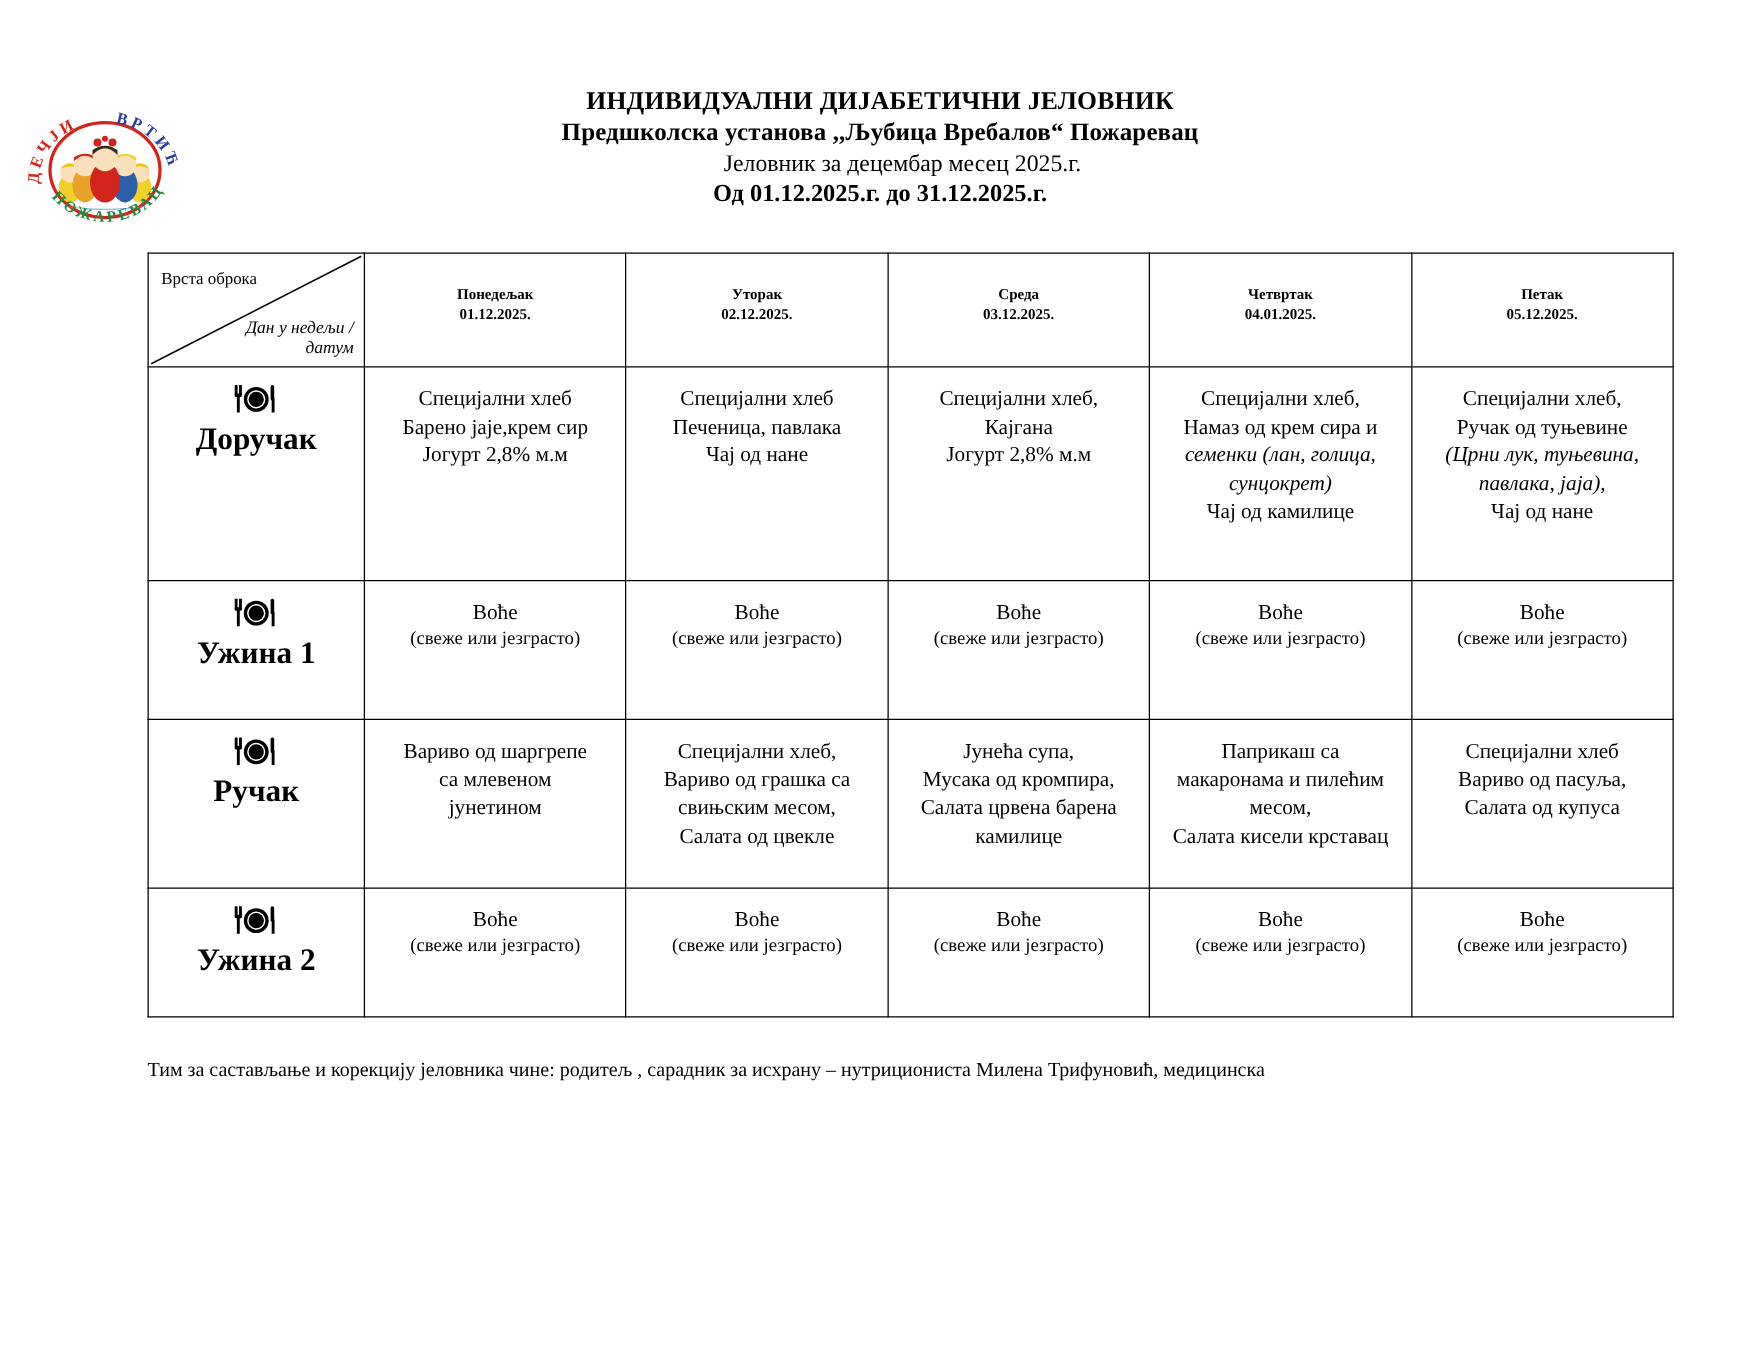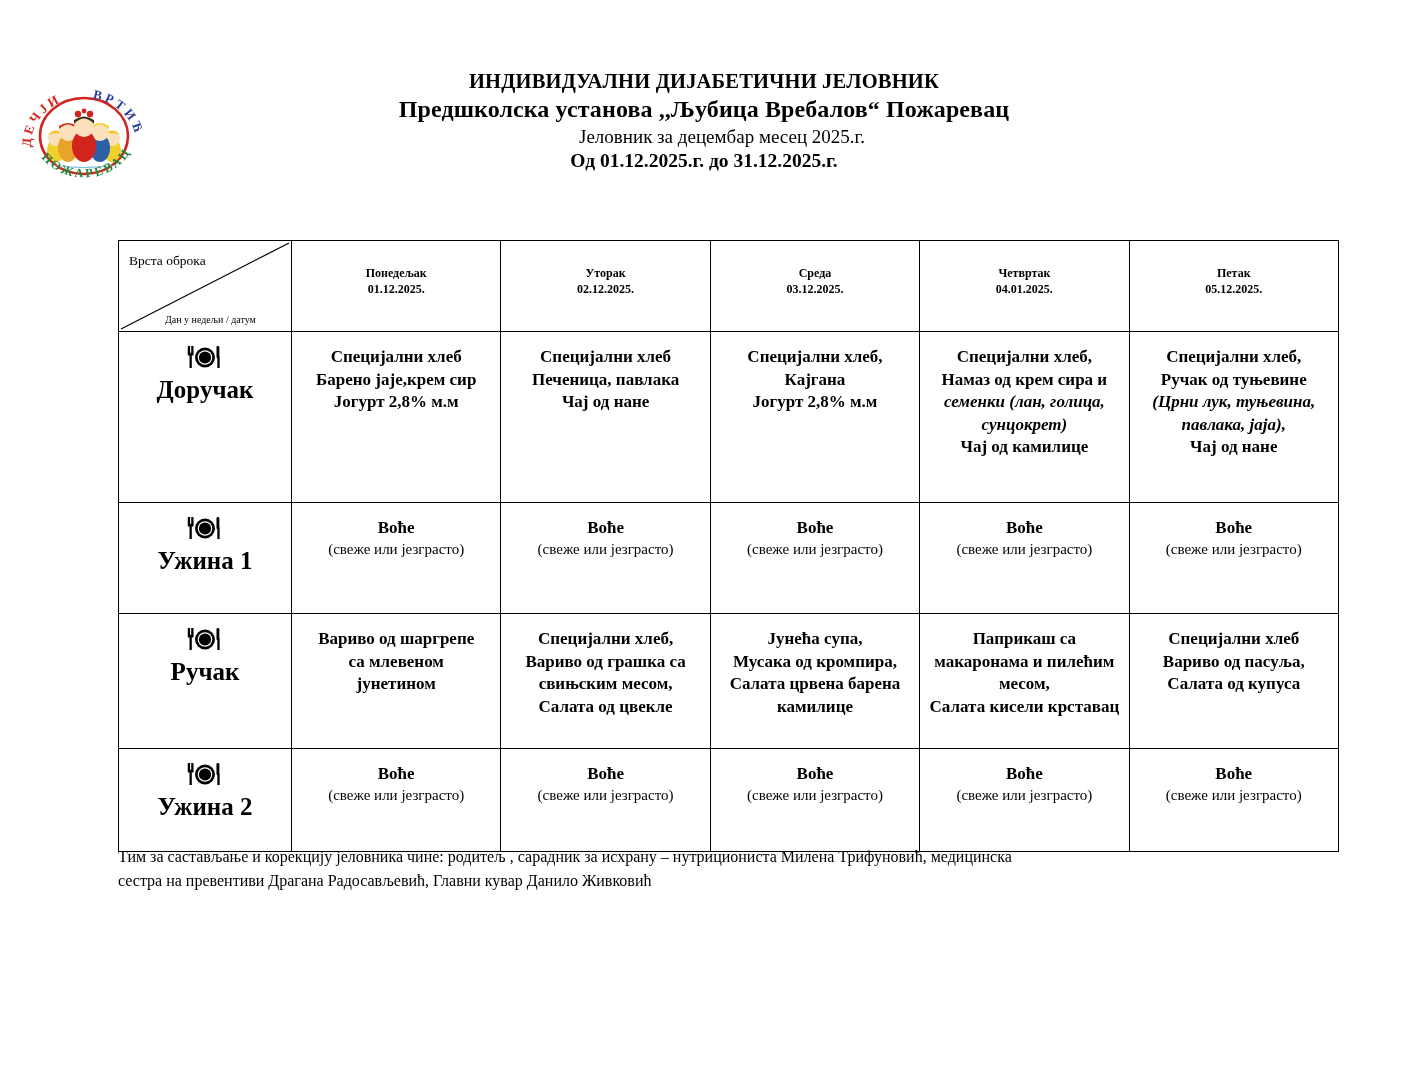"Предшколска установа ,,Љубица Вребалов“" .doc-header .h2 { font-size: 24px -> 20px }
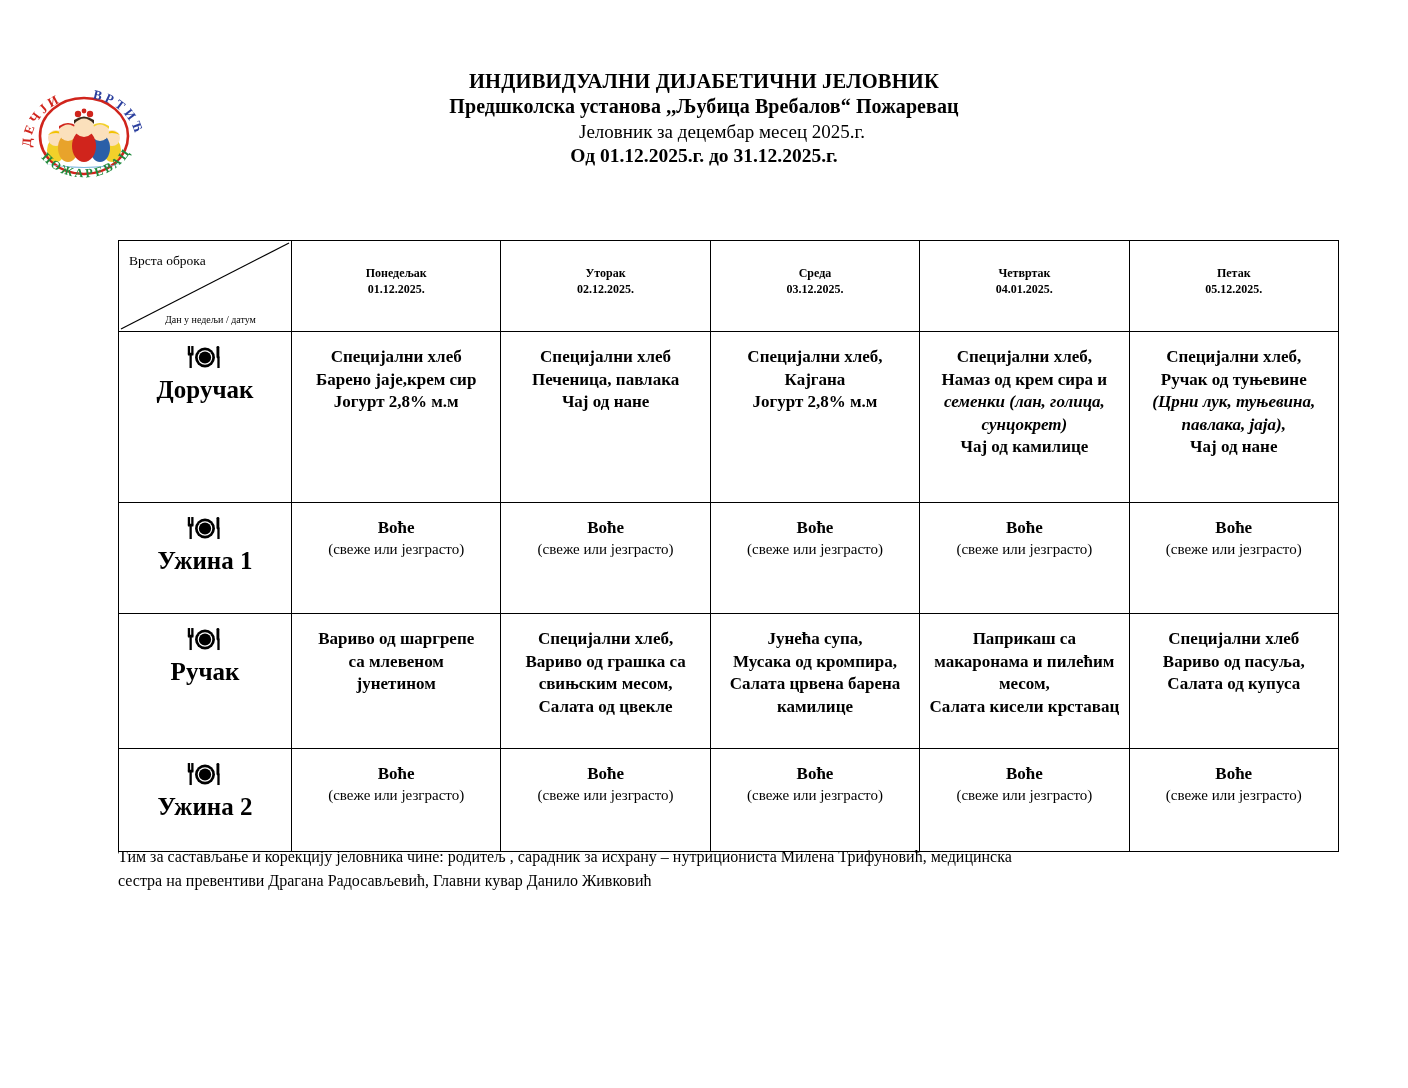"Врста оброка" .menu-table { margin-top: 38px -> none }
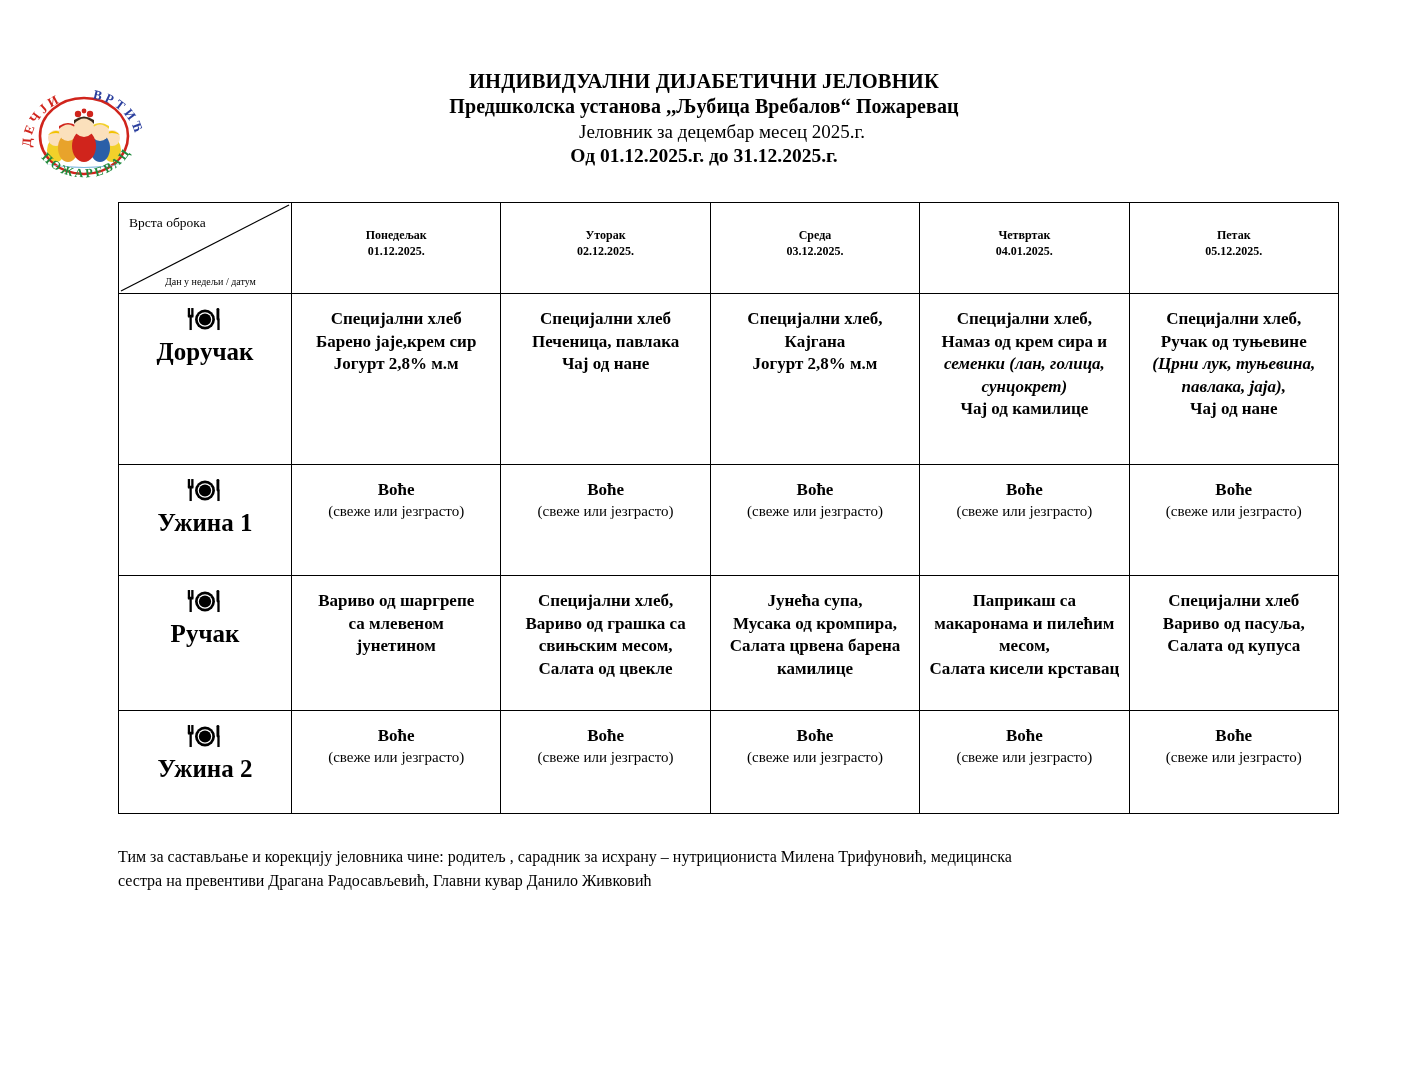"Дан у недељи / датум" .corner .bottom-label { font-size: 10px -> 14px; font-style: none -> italic; text-align: left -> right }
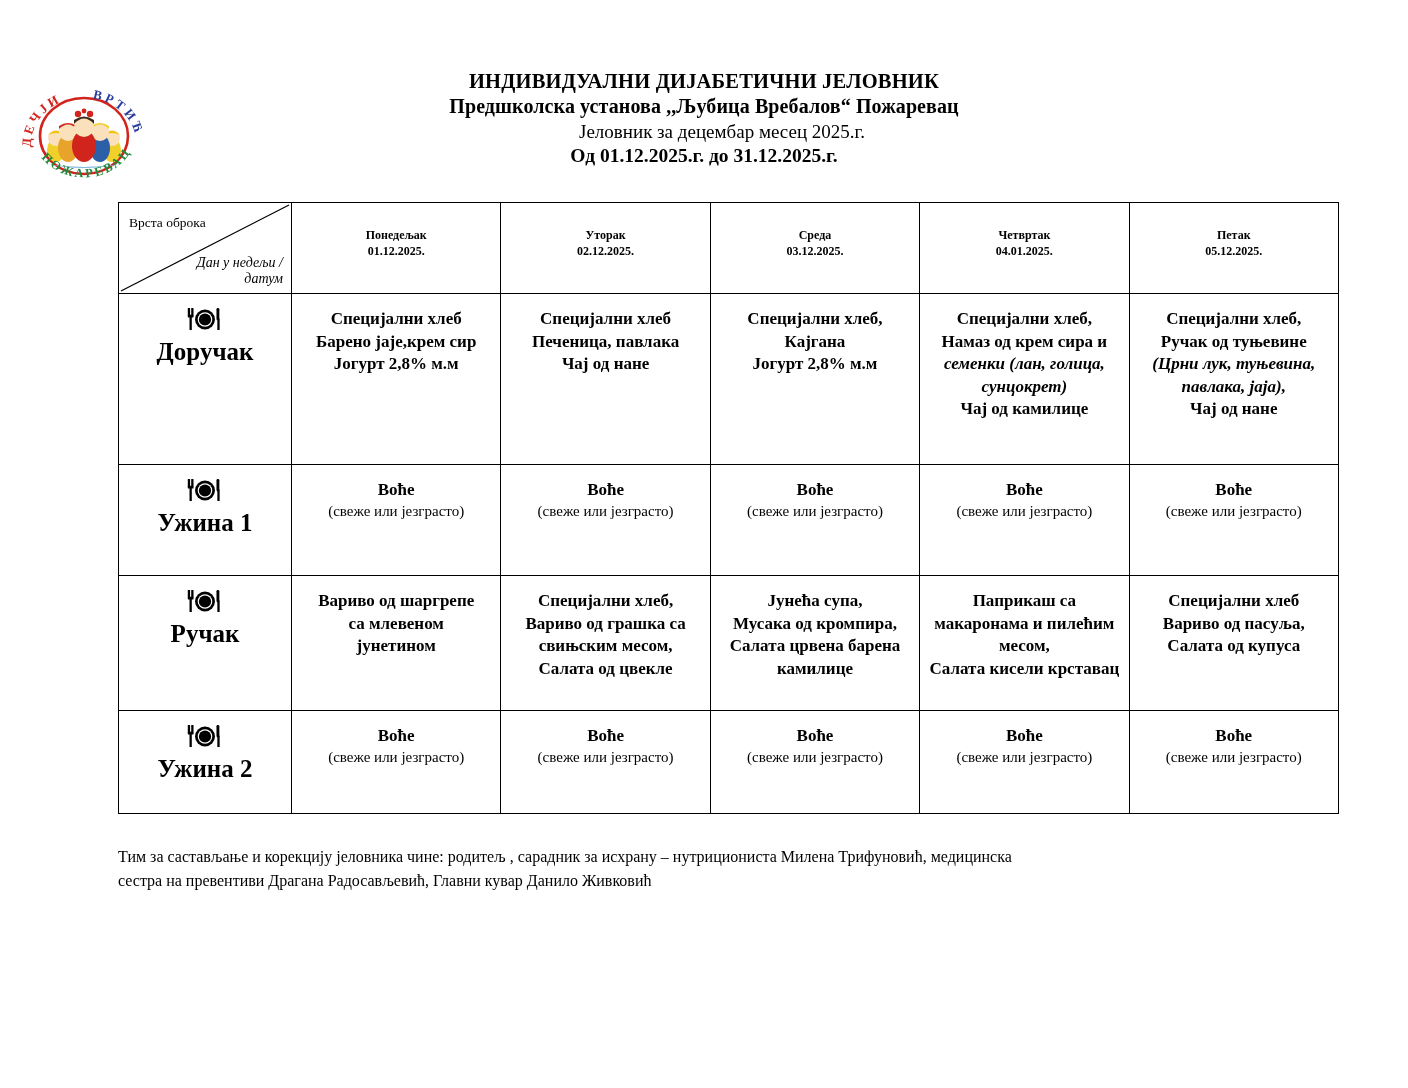"Специјални хлеб" .meal-cell .line { font-weight: bold -> none }
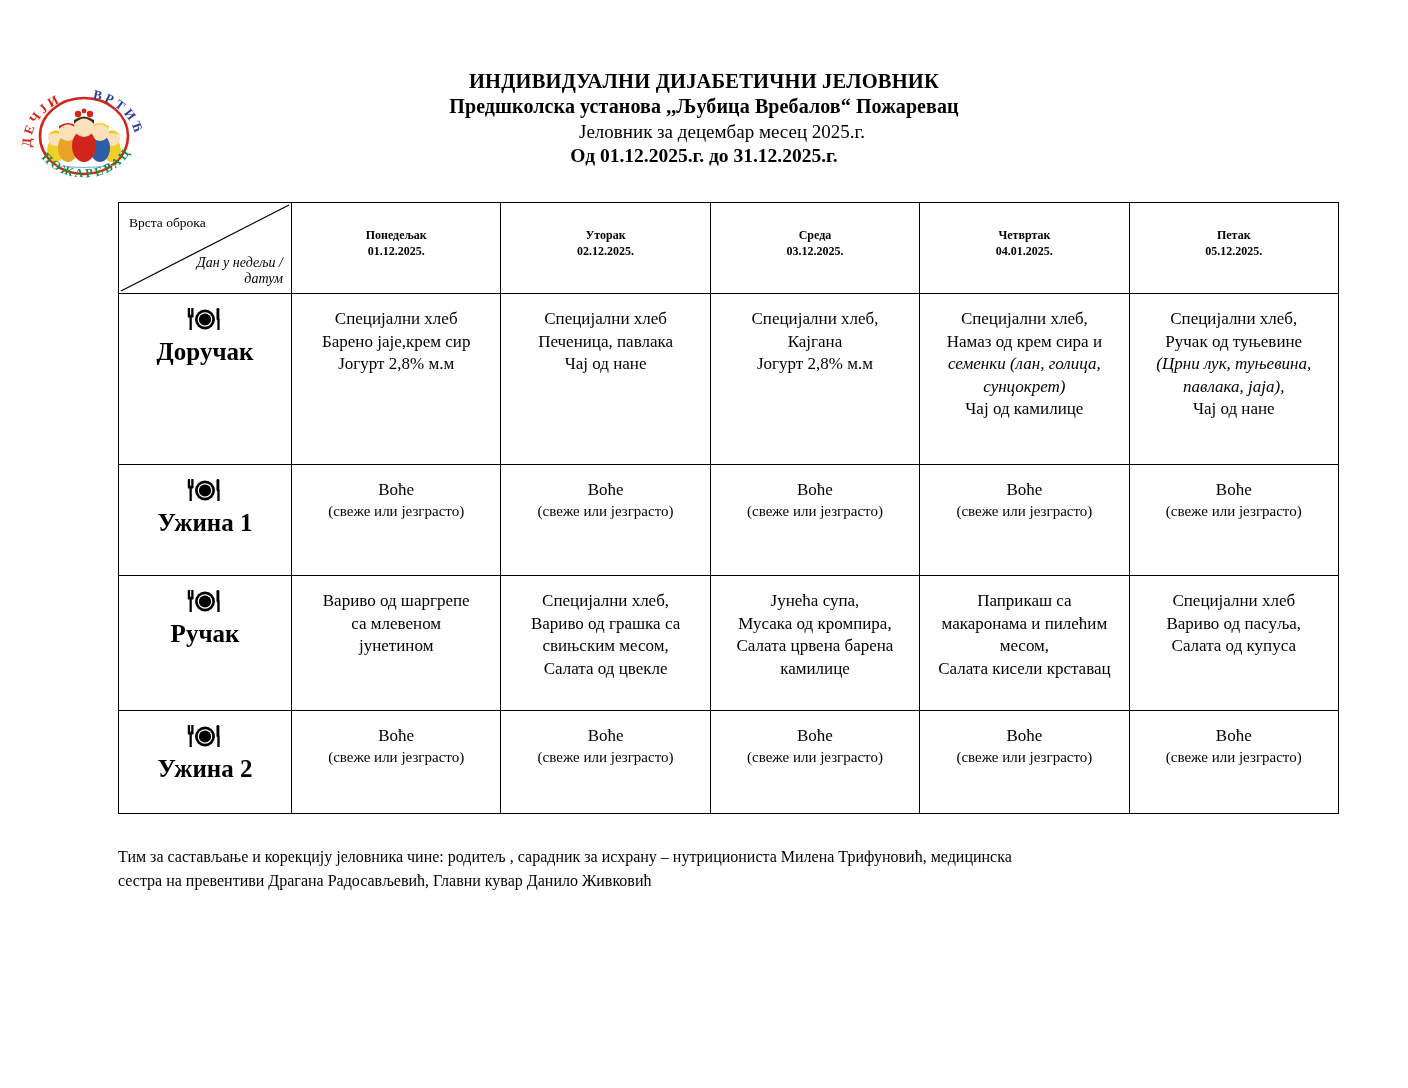"сестра на превентиви Драгана" div { html: <div>сестра на превентиви Драгана Радосављевић, Главни кувар Данило Живковић</div> -> none }
